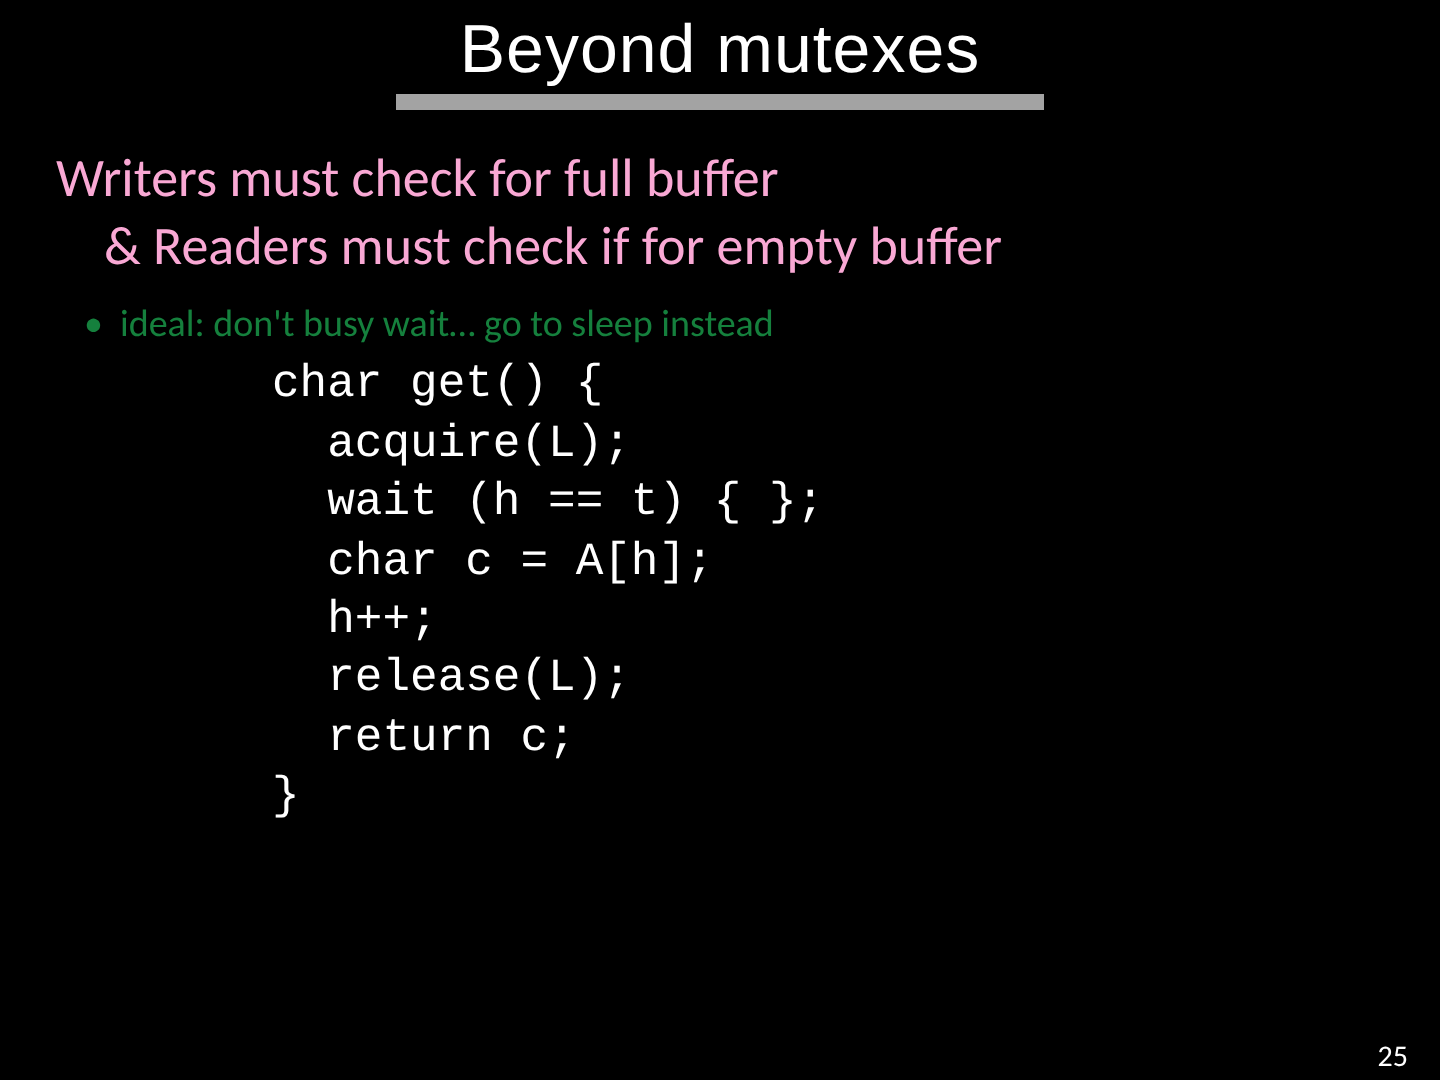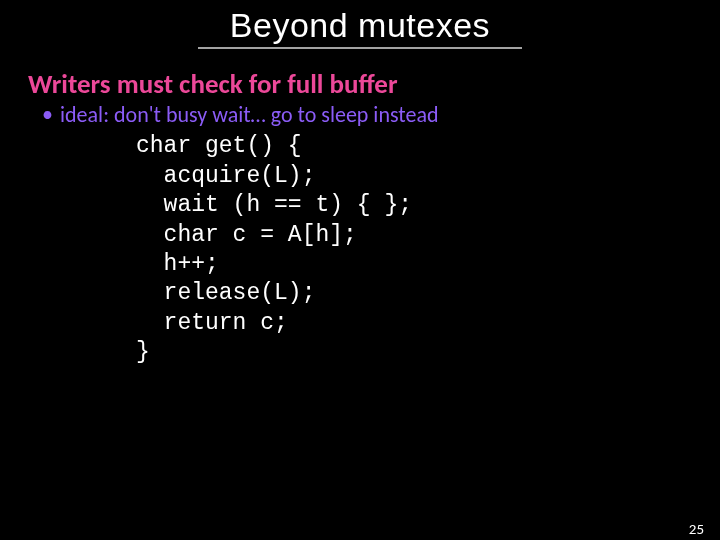"Beyond mutexes" .title { border-bottom: 2px solid #a3a3a3 -> 8px solid #a3a3a3 }
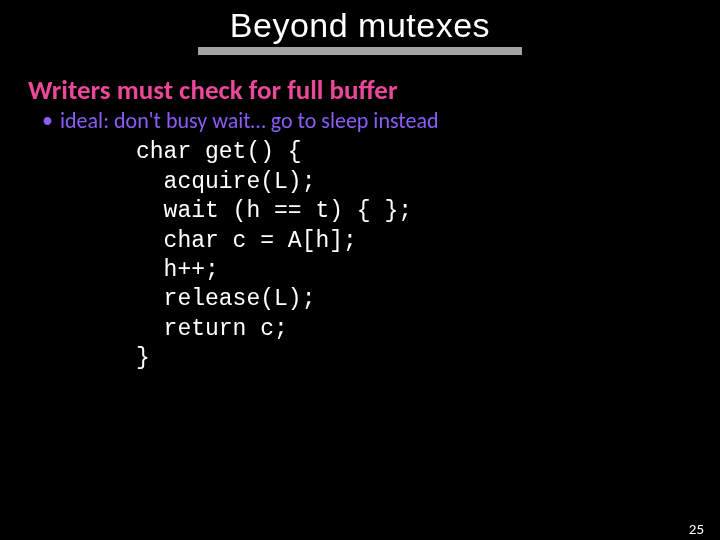"Writers must check for full" .lead { color: #ec4899 -> #f9a8d4; font-weight: 700 -> 400 }
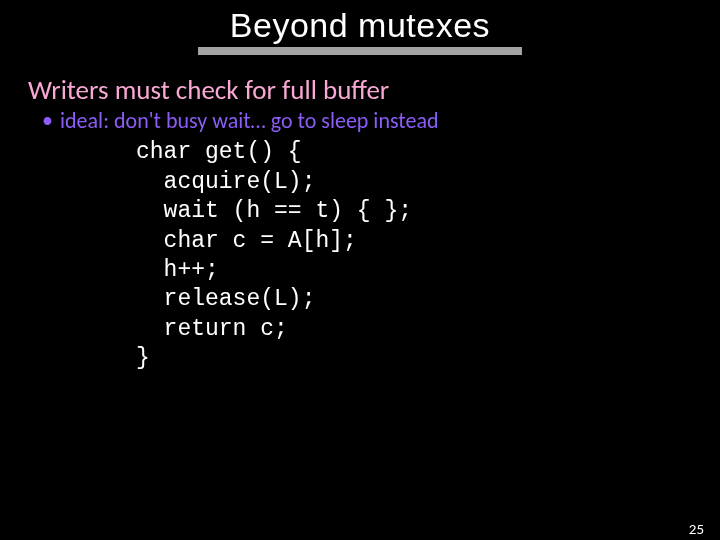"& Readers must check if" span.line2 { html: none -> <span>&amp; Readers must check if for empty buffer</span> }
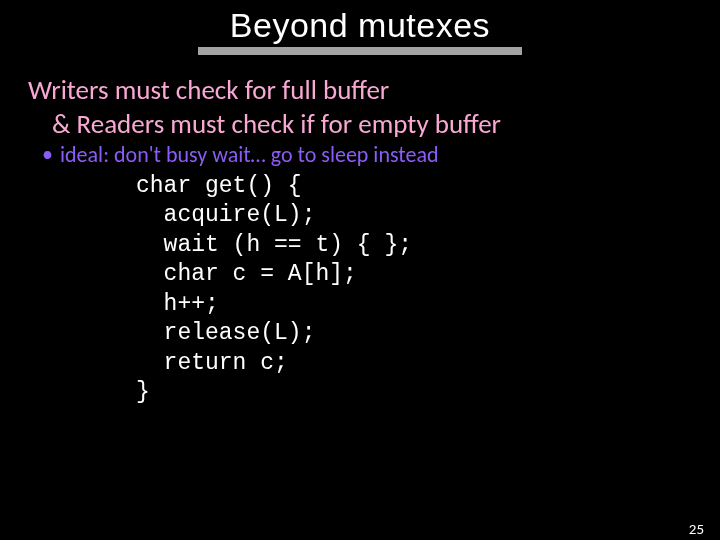"• ideal: don't busy wait…" .bullet-row { color: #8b5cf6 -> #15803d; font-size: 22px -> 19px; margin-top: none -> 10px }
